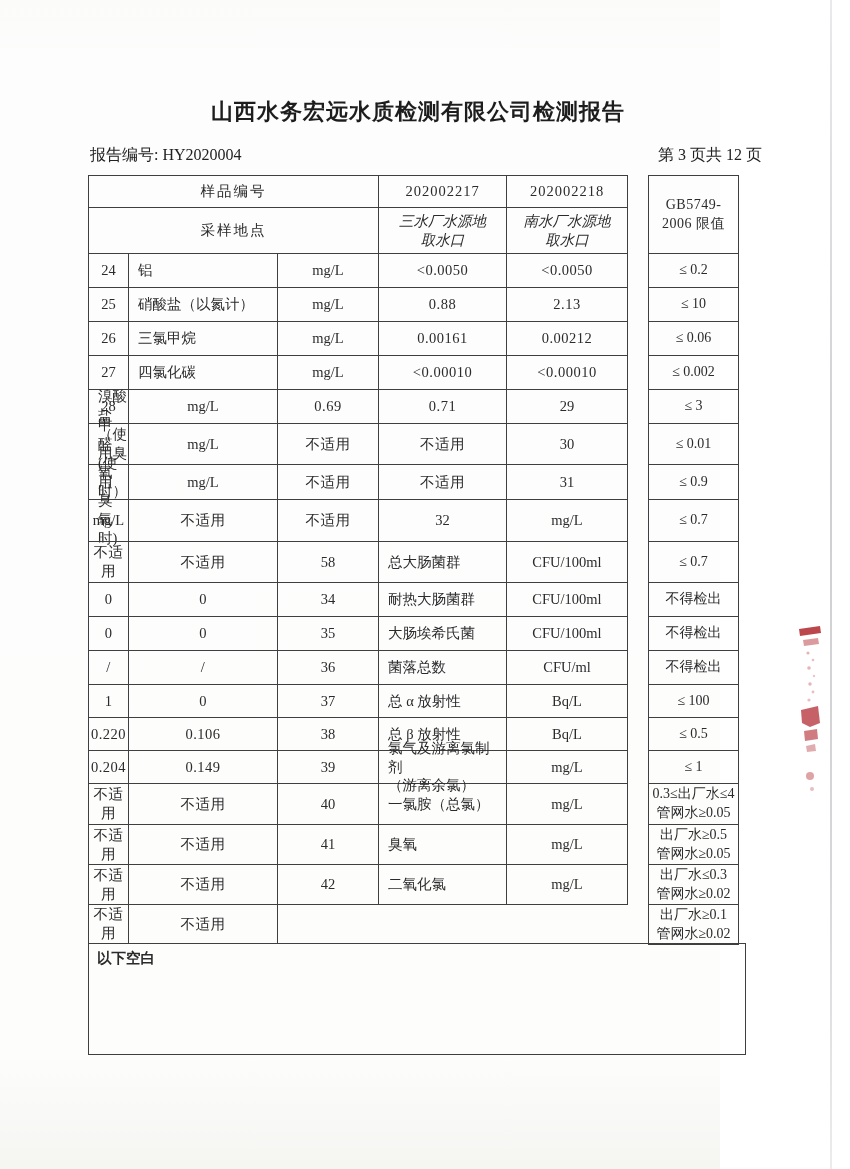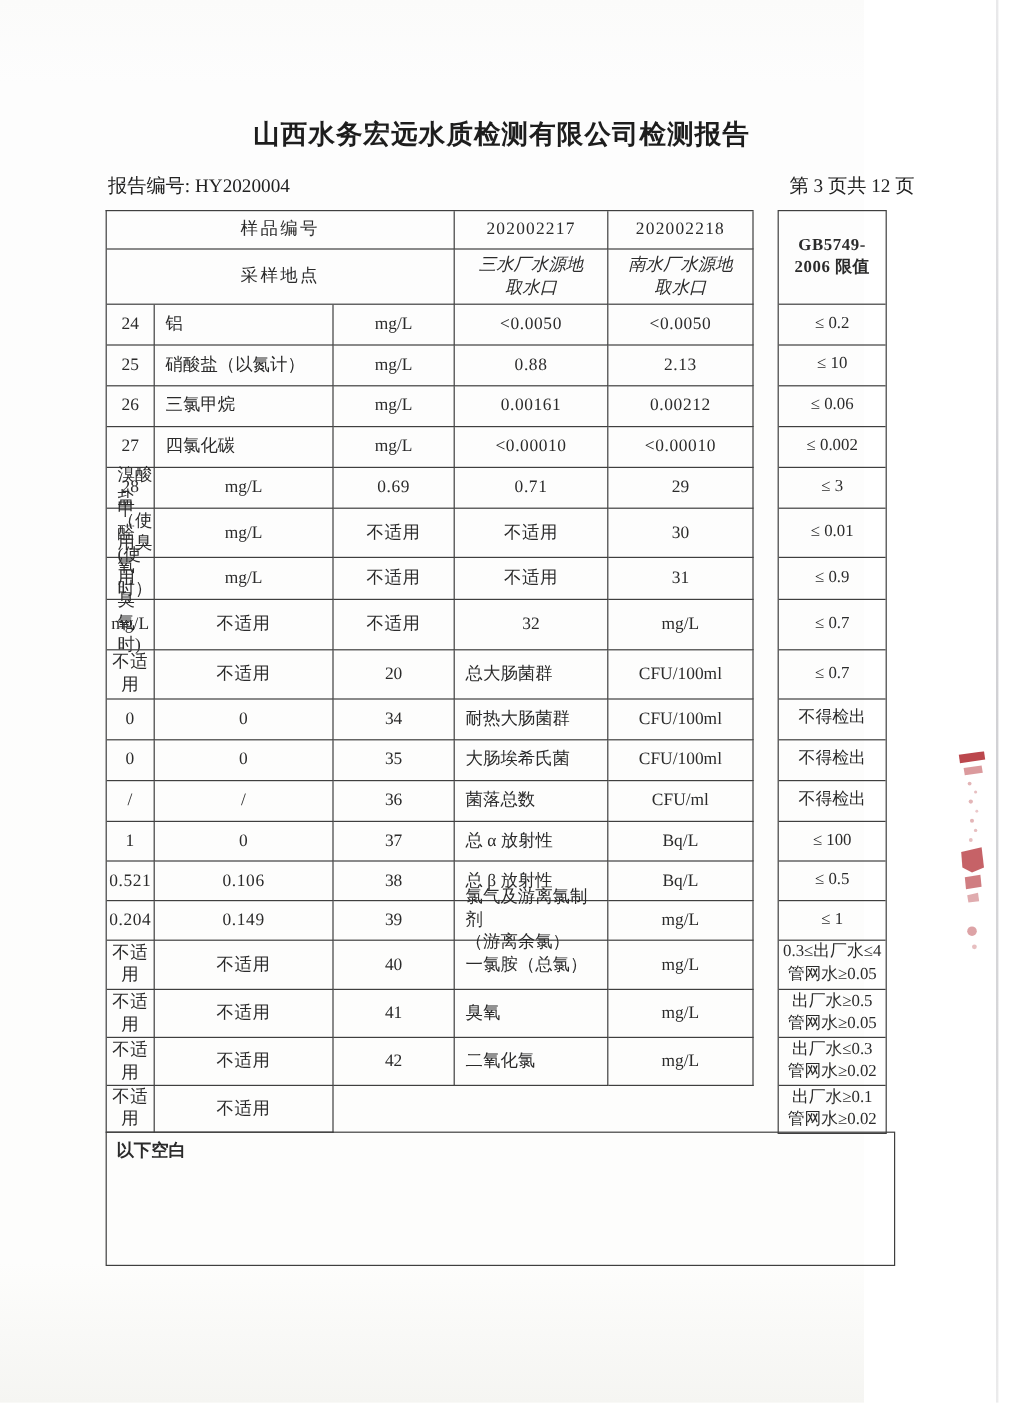"GB5749-" .limit-title { font-weight: bold -> none }
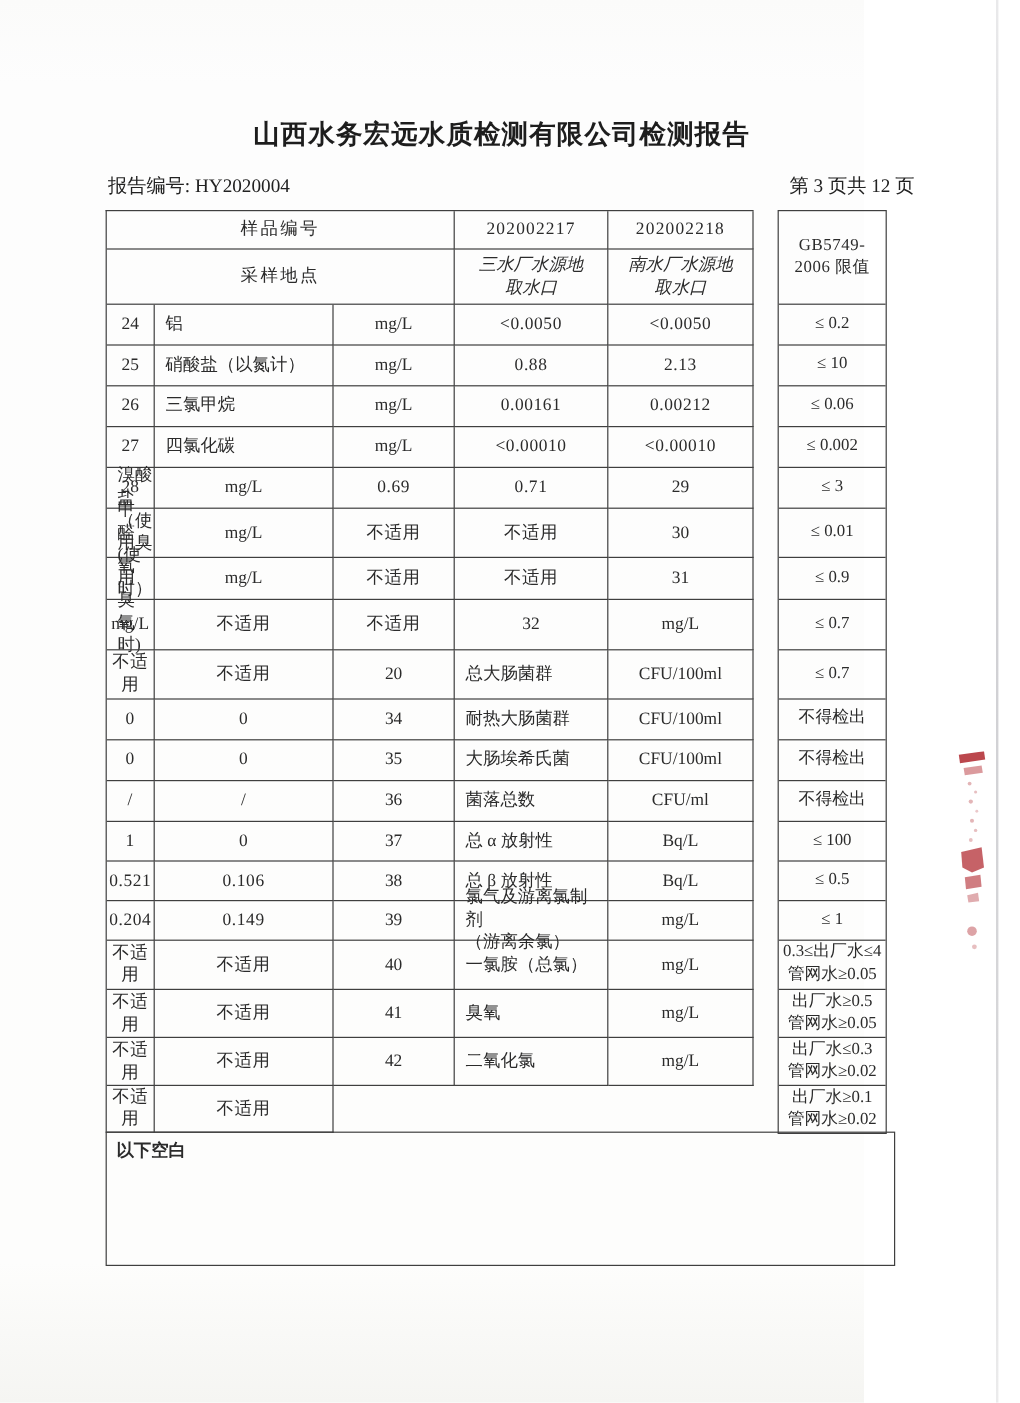"20" div.cno { text: 20 -> 58 }
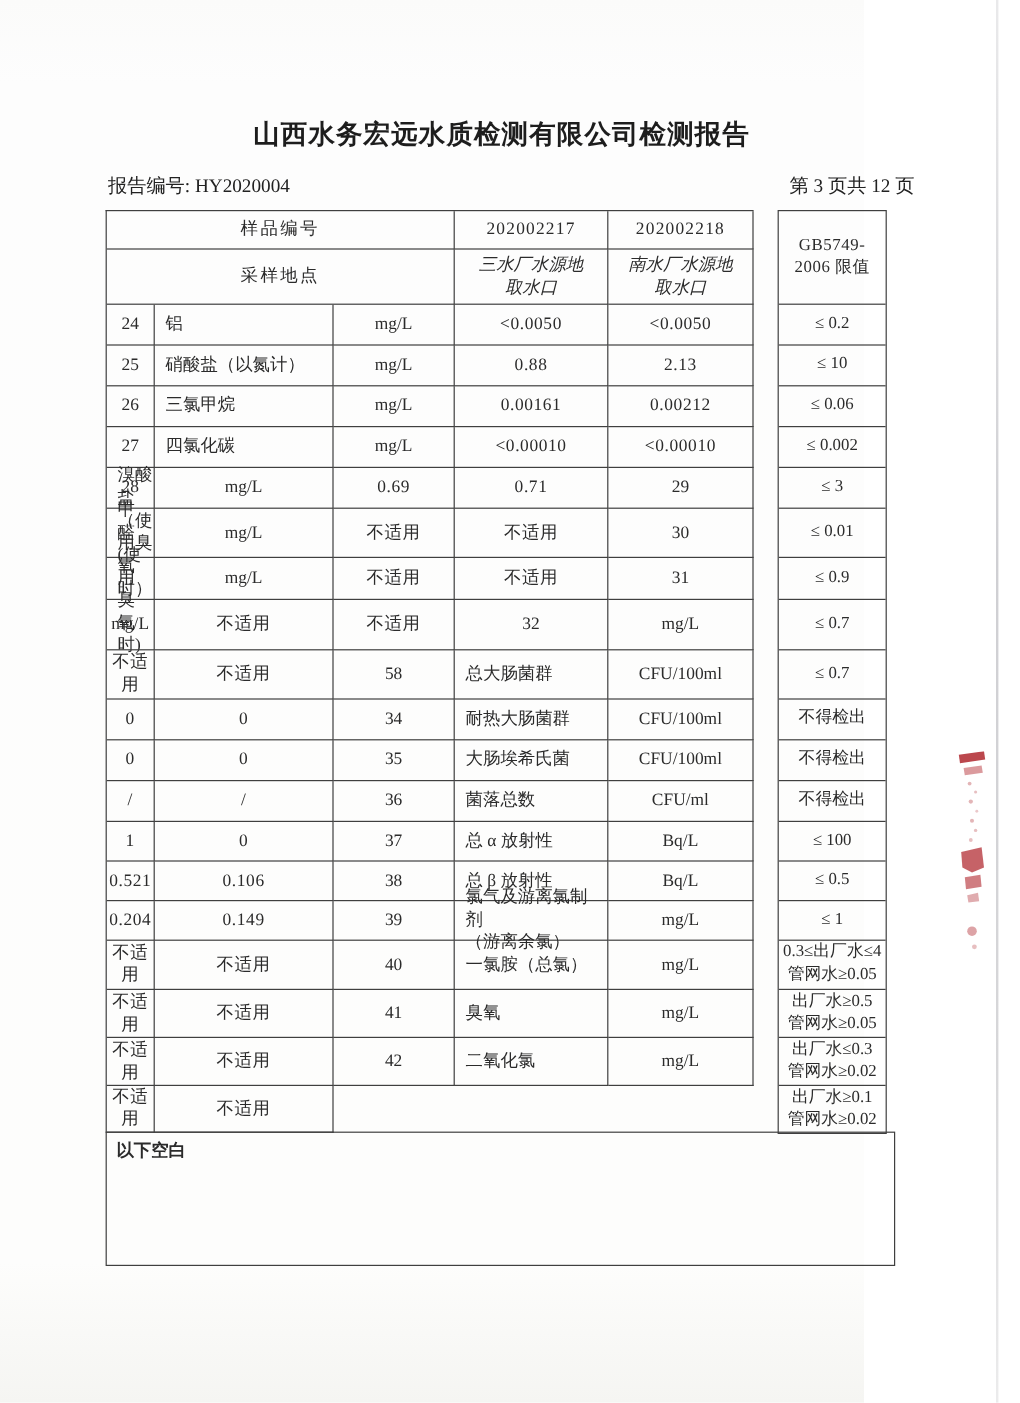"0.521" div.cval { text: 0.521 -> 0.220 }
